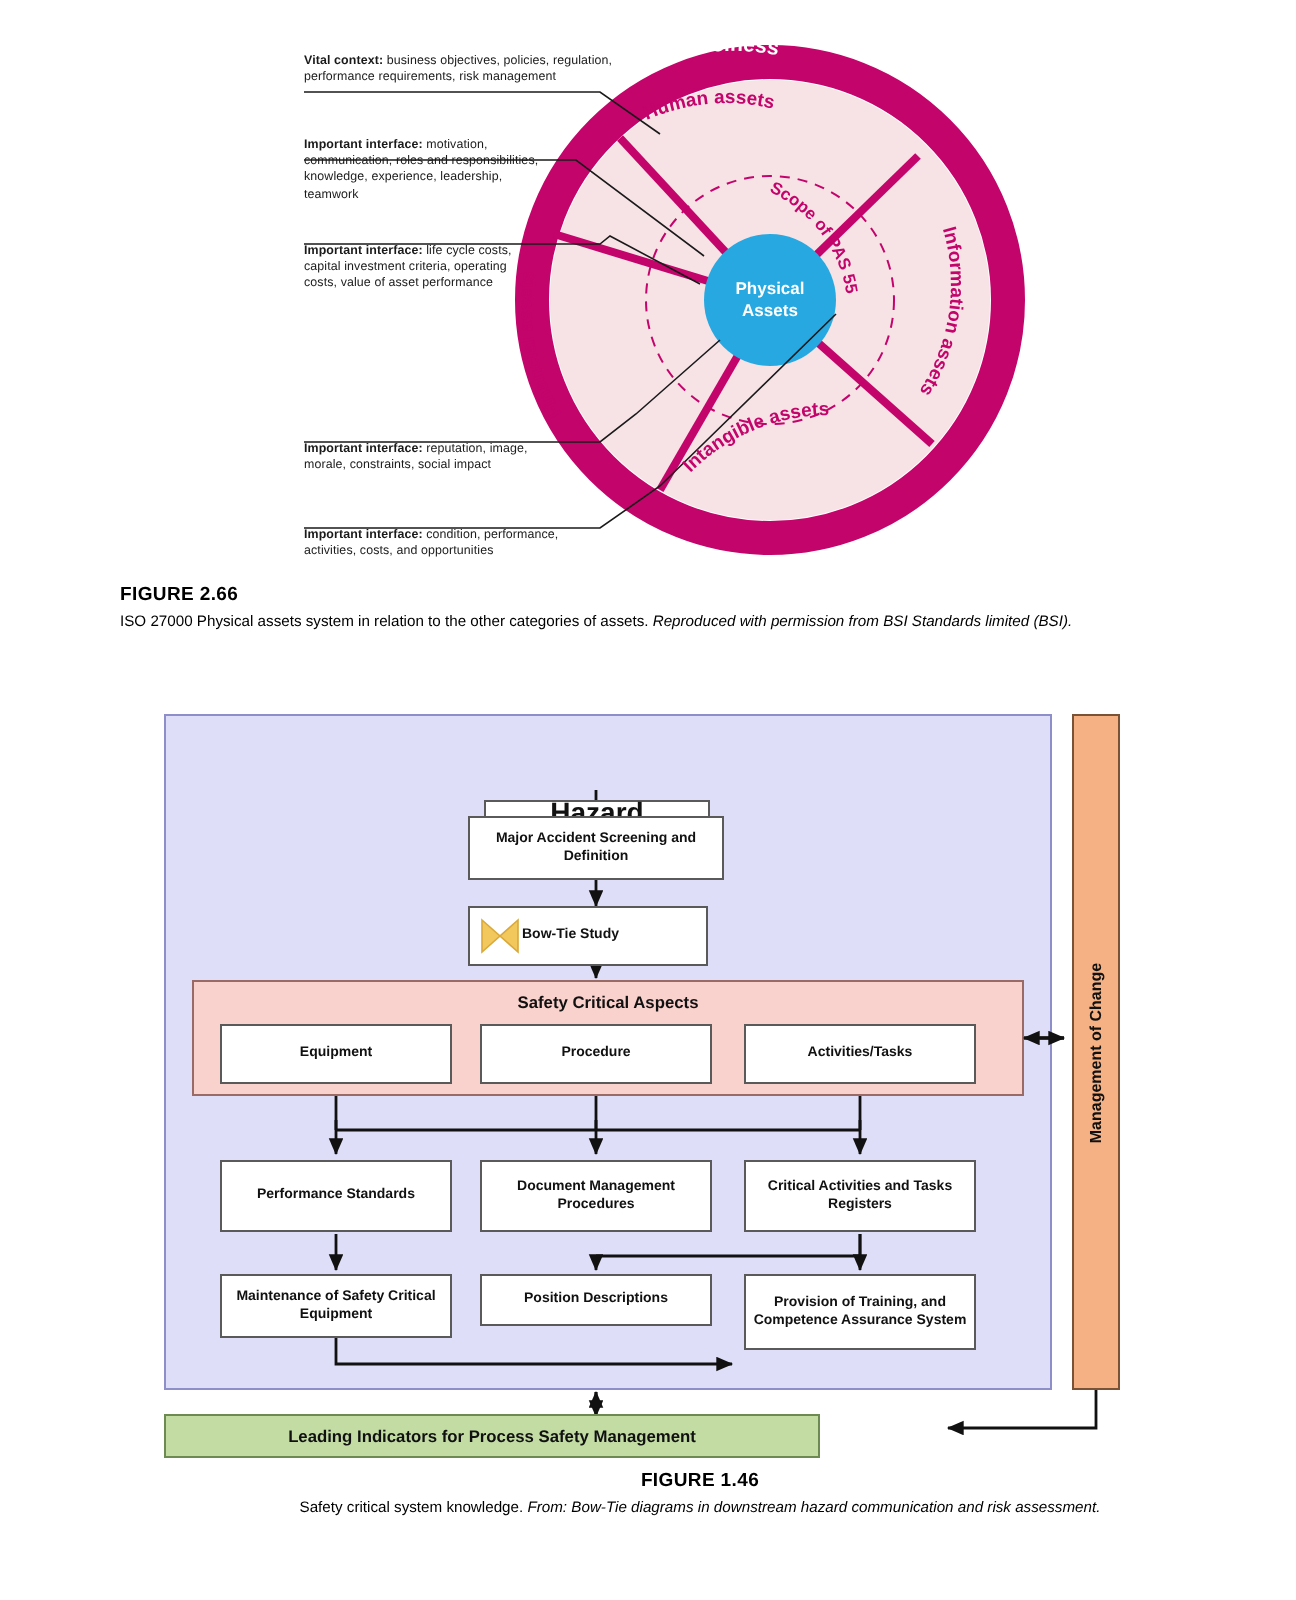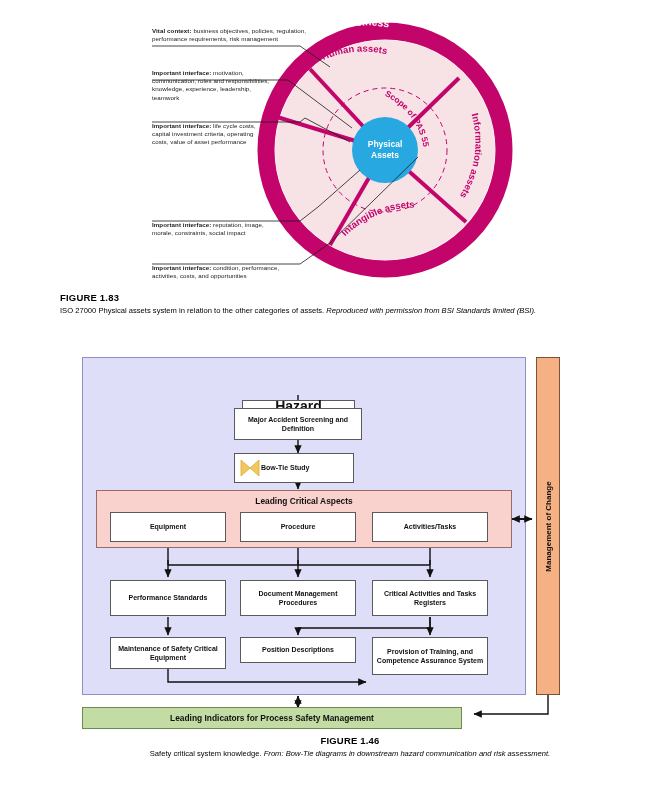"FIGURE 1.83" div.fignum { text: 1.83 -> 2.66 }
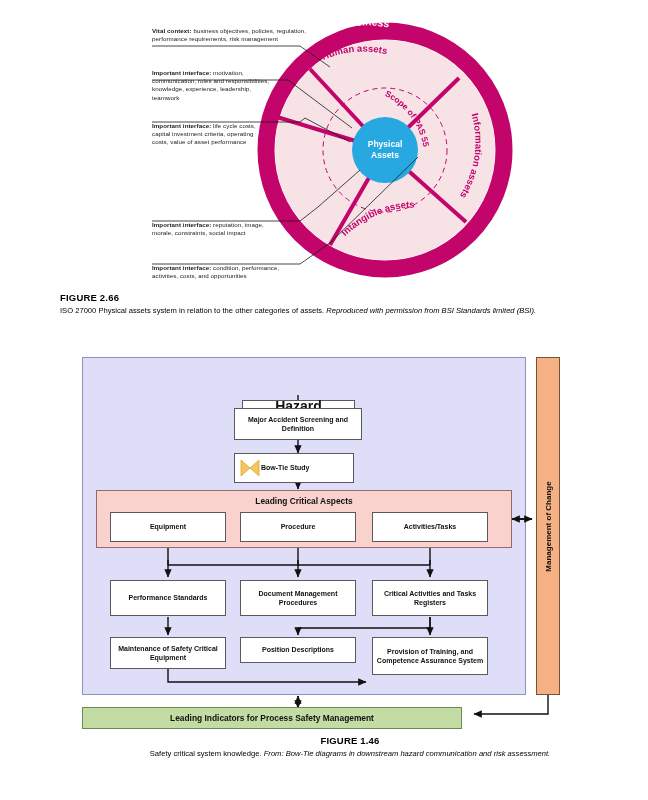"Leading Critical Aspects" div.scaTitle { text: Leading -> Safety }
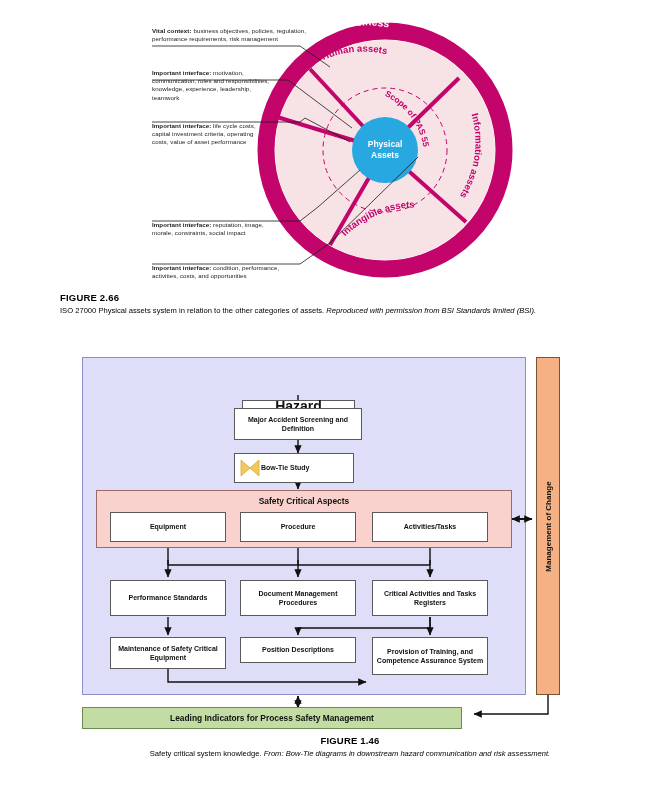"Leading Indicators for Process Safety" div.greenBar { width: 380px -> 328px }
